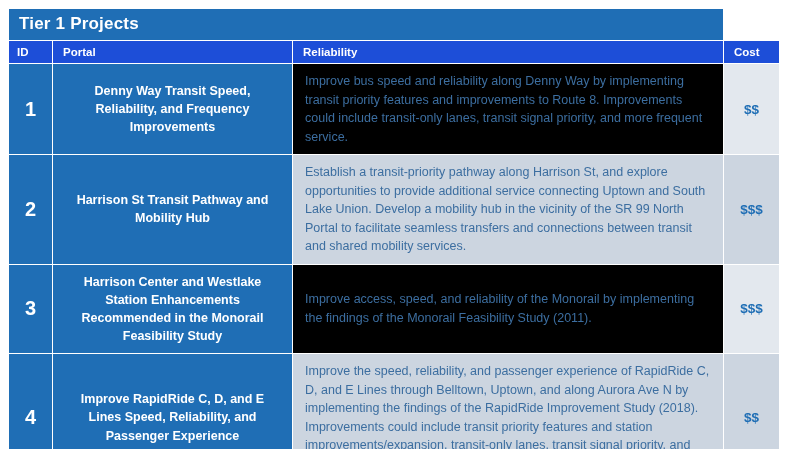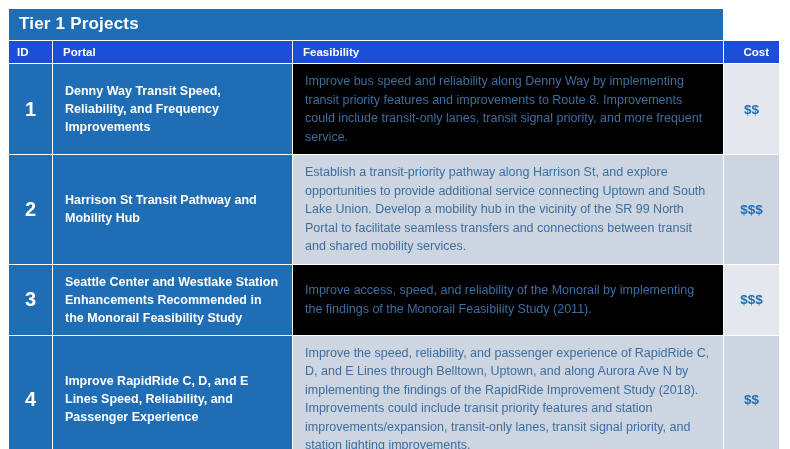"Feasibility" td.col-desc { text: Feasibility -> Reliability }
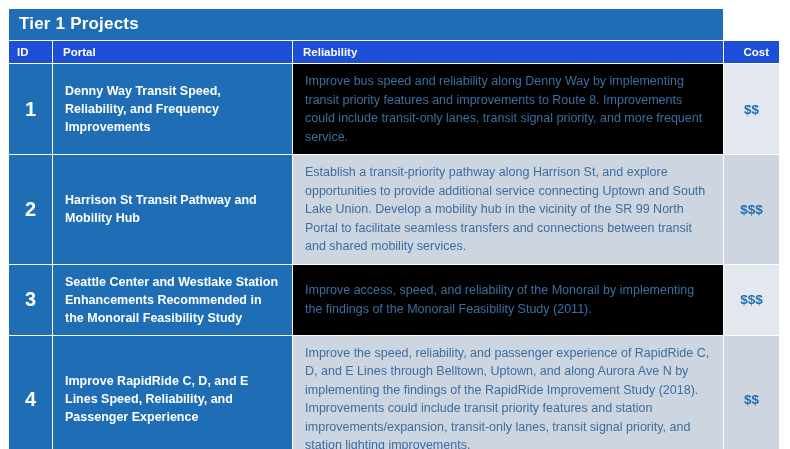"Cost" .head-row td.col-cost { text-align: right -> left }
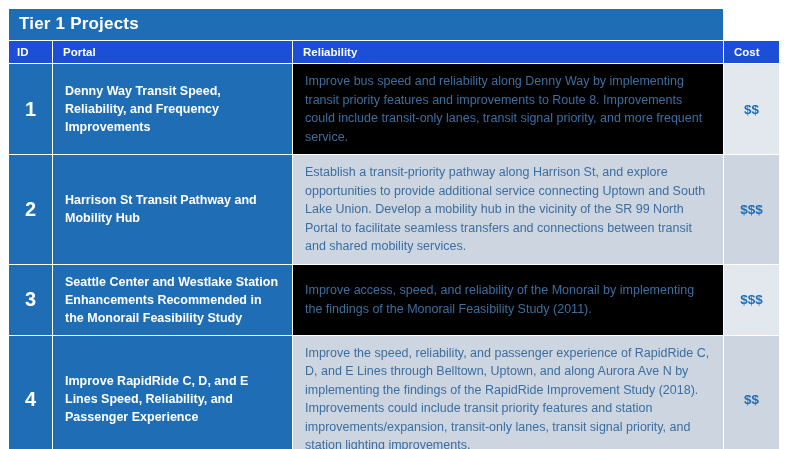"Denny Way Transit Speed, Reliability," td.cell-title { text-align: none -> center }
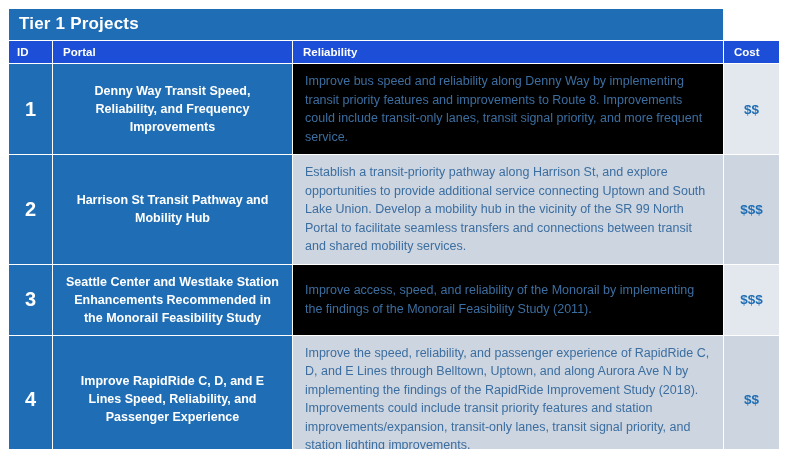"Seattle Center and Westlake Station" td.cell-title { text: Seattle -> Harrison }
